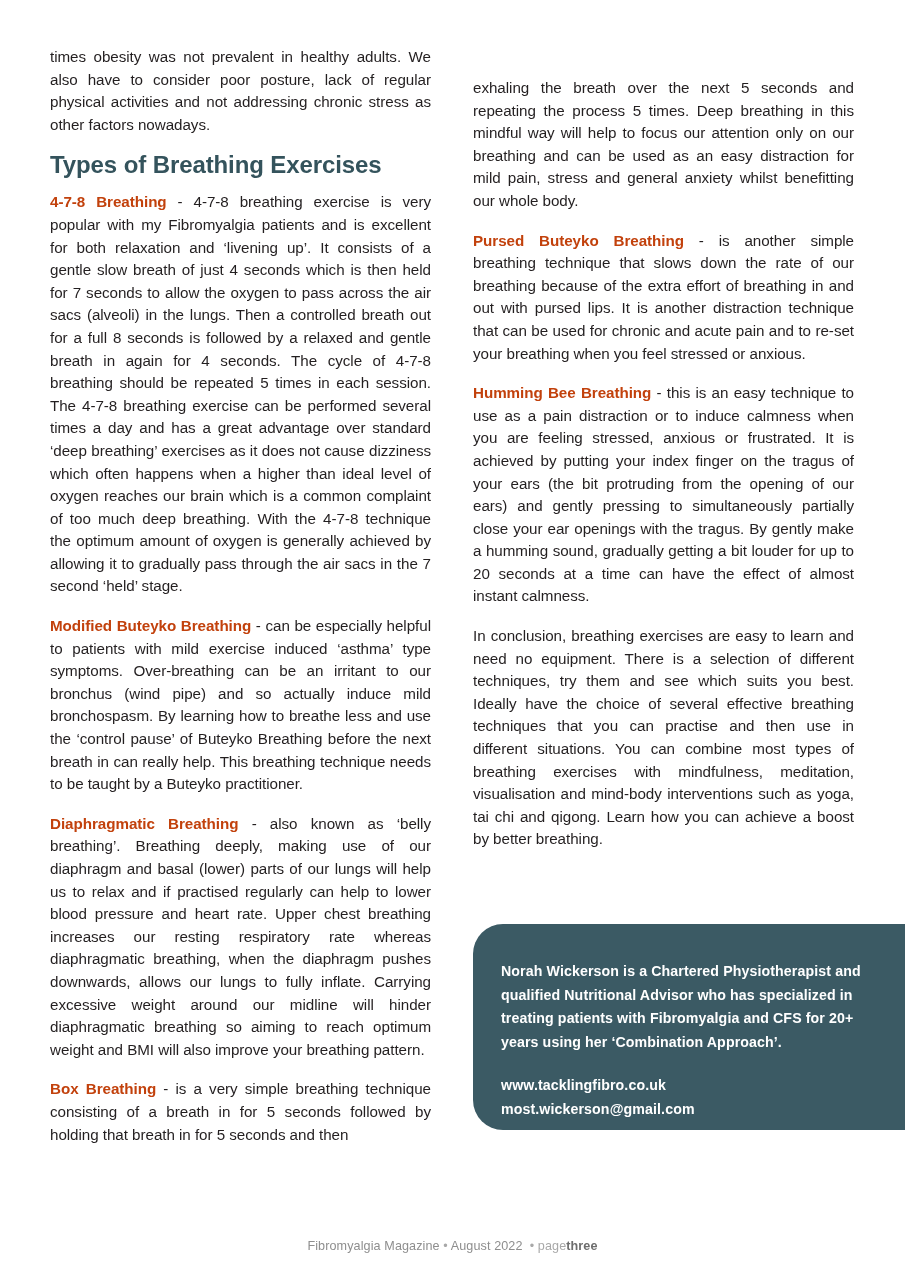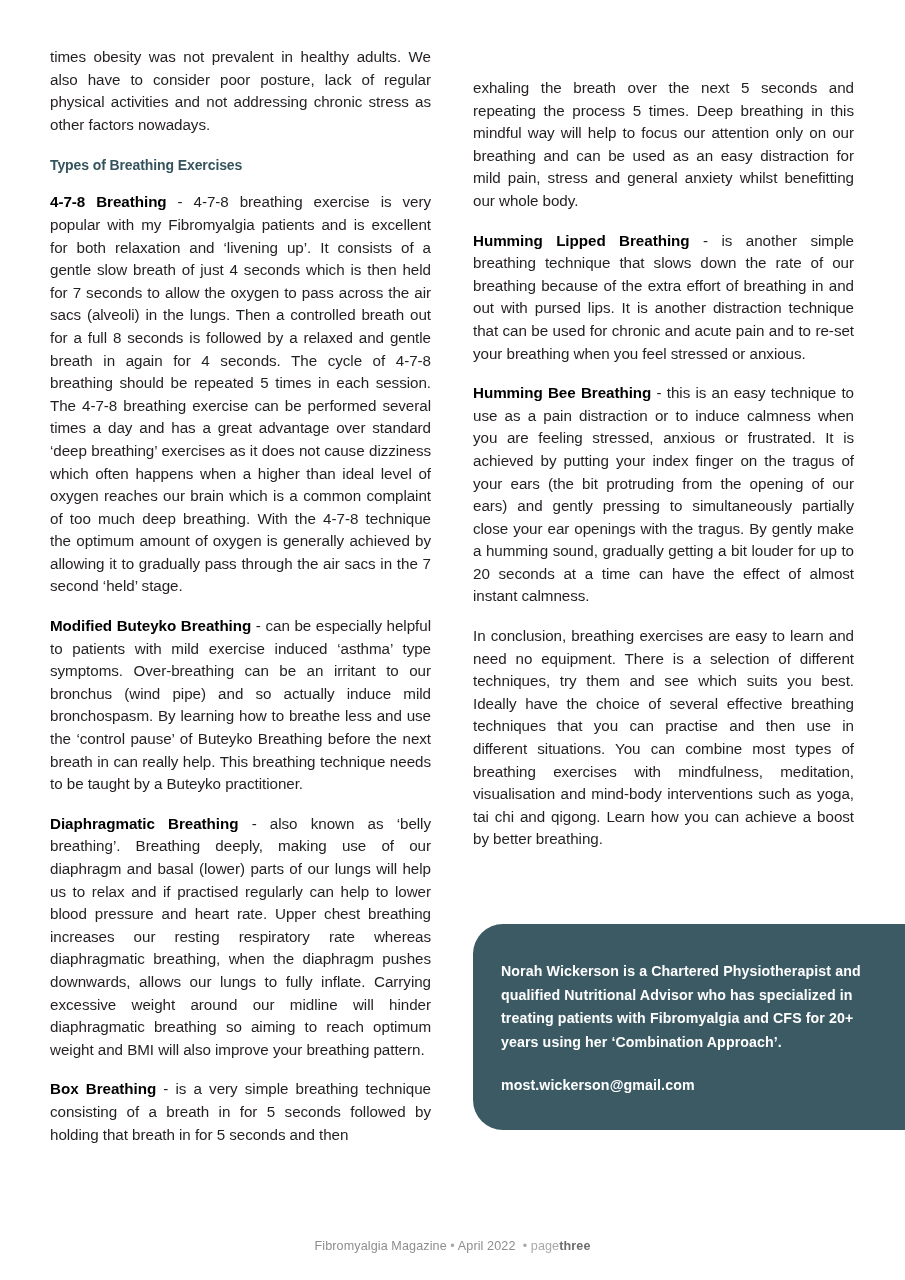"Types of Breathing Exercises" h2.section-heading { font-size: 14px -> 24px }
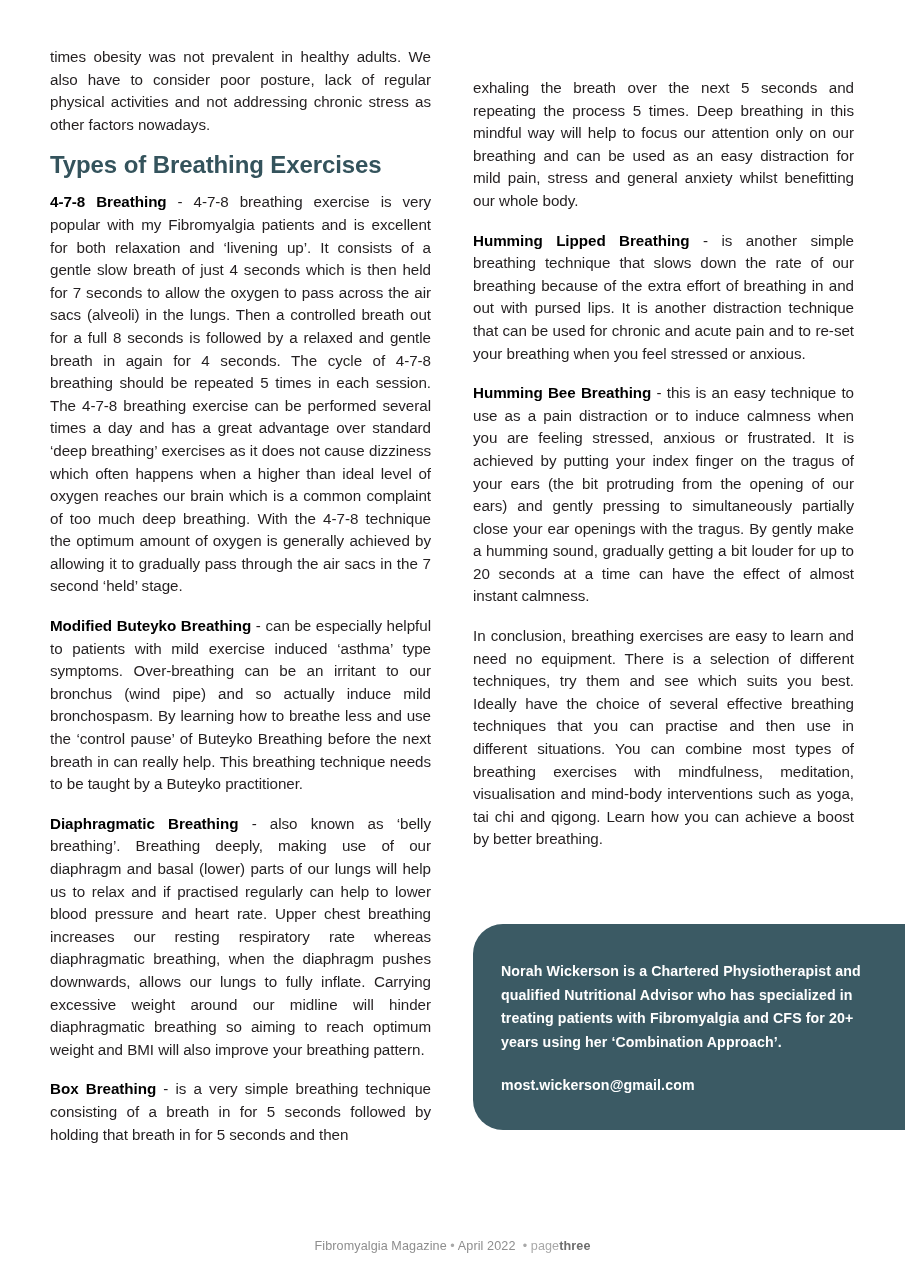"4-7-8 Breathing" p.body .lead { color: #000000 -> #c2410c }
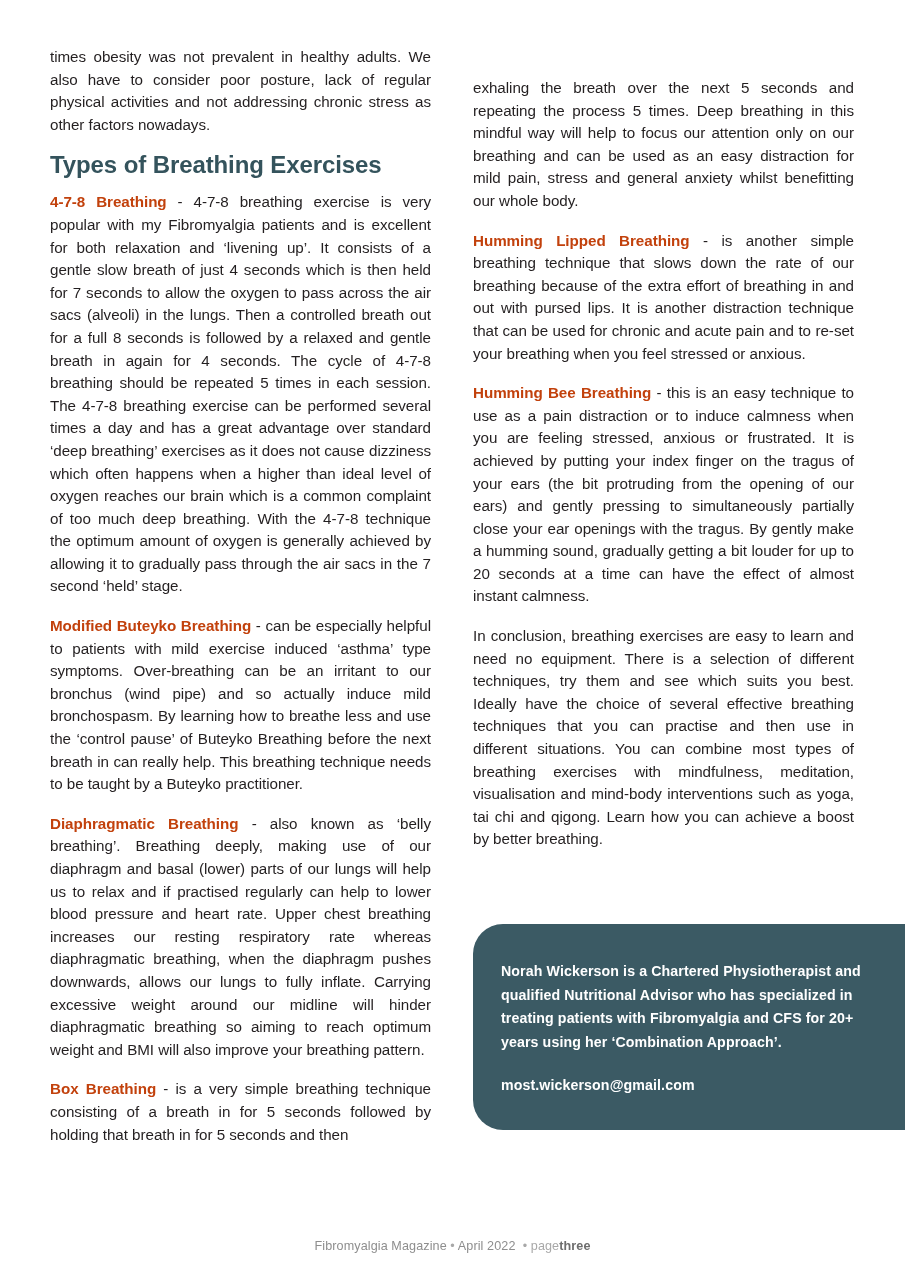"Humming Lipped Breathing" span.lead { text: Humming Lipped -> Pursed Buteyko }
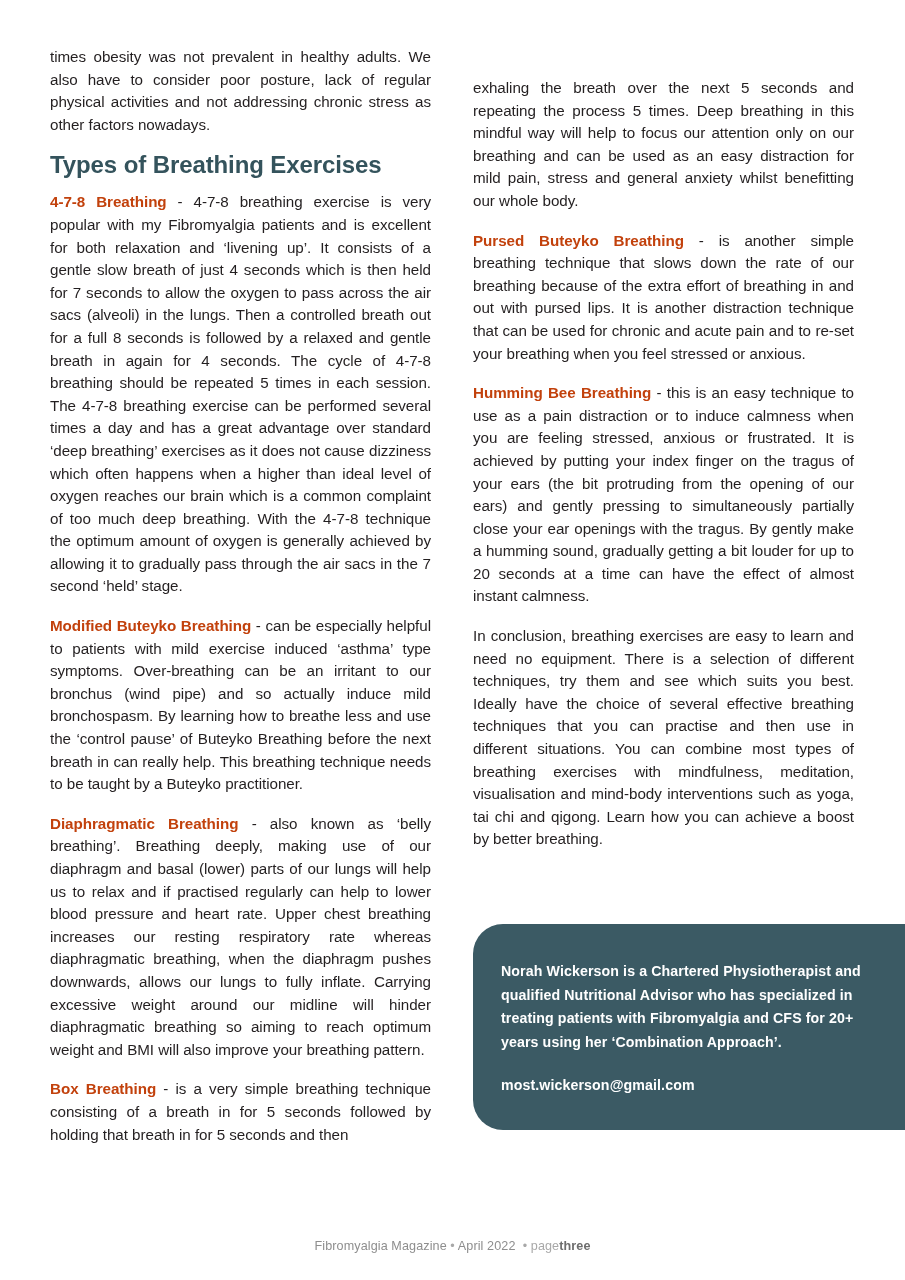"www.tacklingfibro.co.uk" span { html: none -> <span>www.tacklingfibro.co.uk</span> }
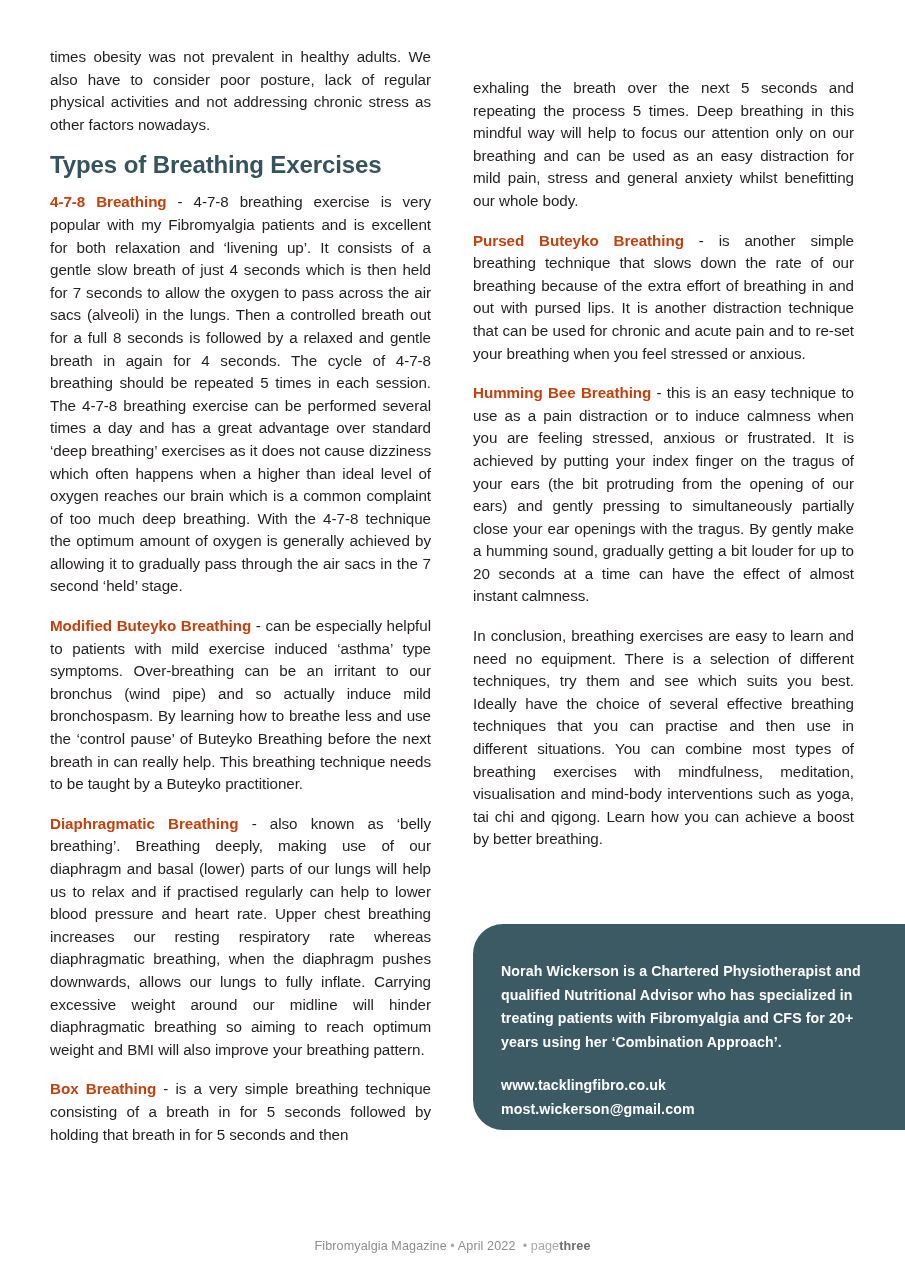"April 2022" span { text: April -> August }
